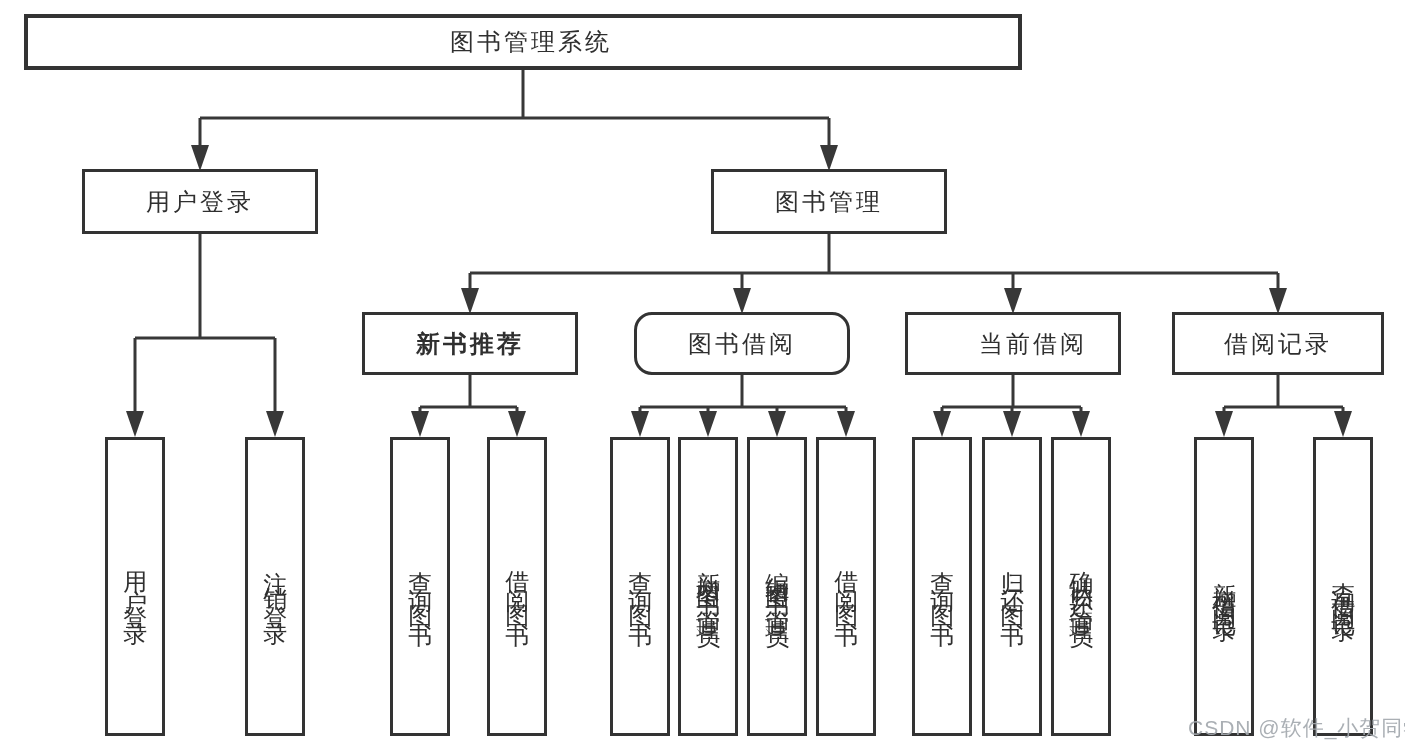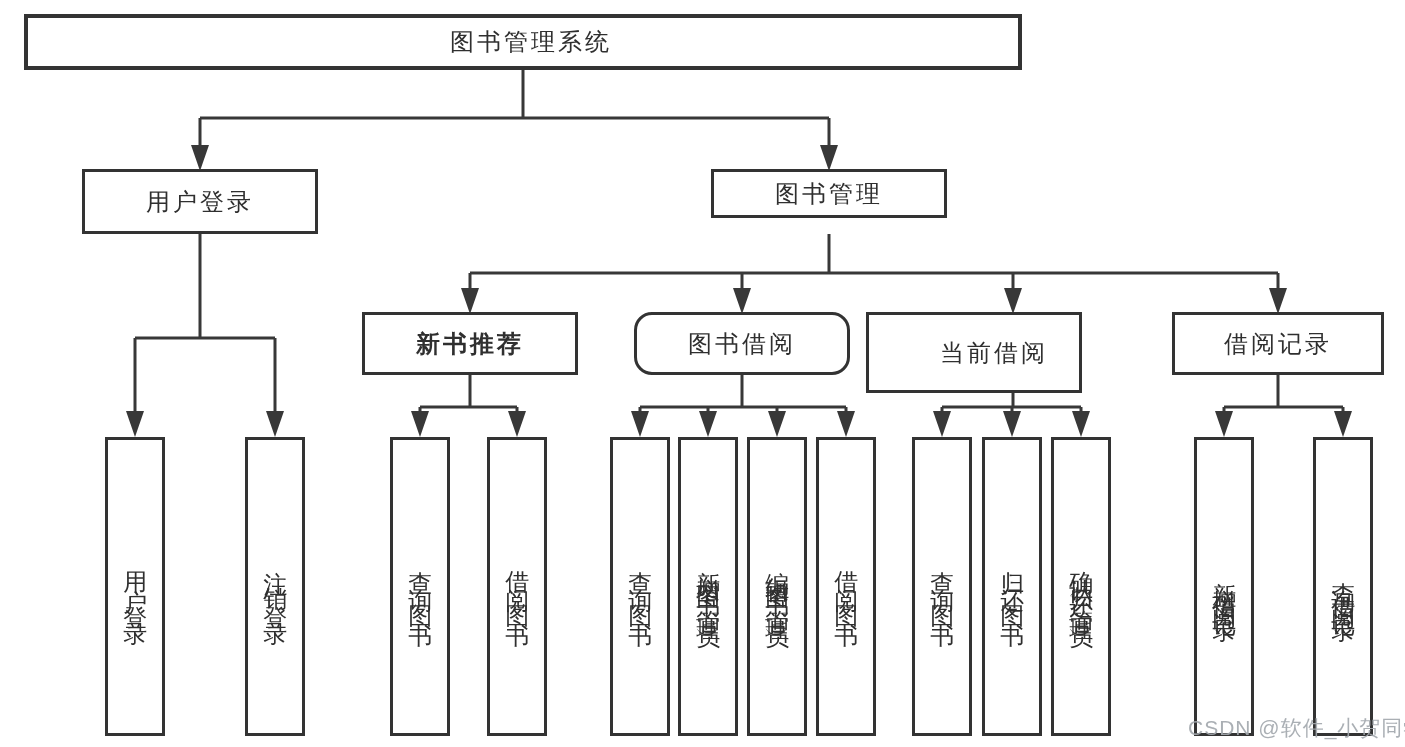"图书管理" div.node { height: 49px -> 65px }
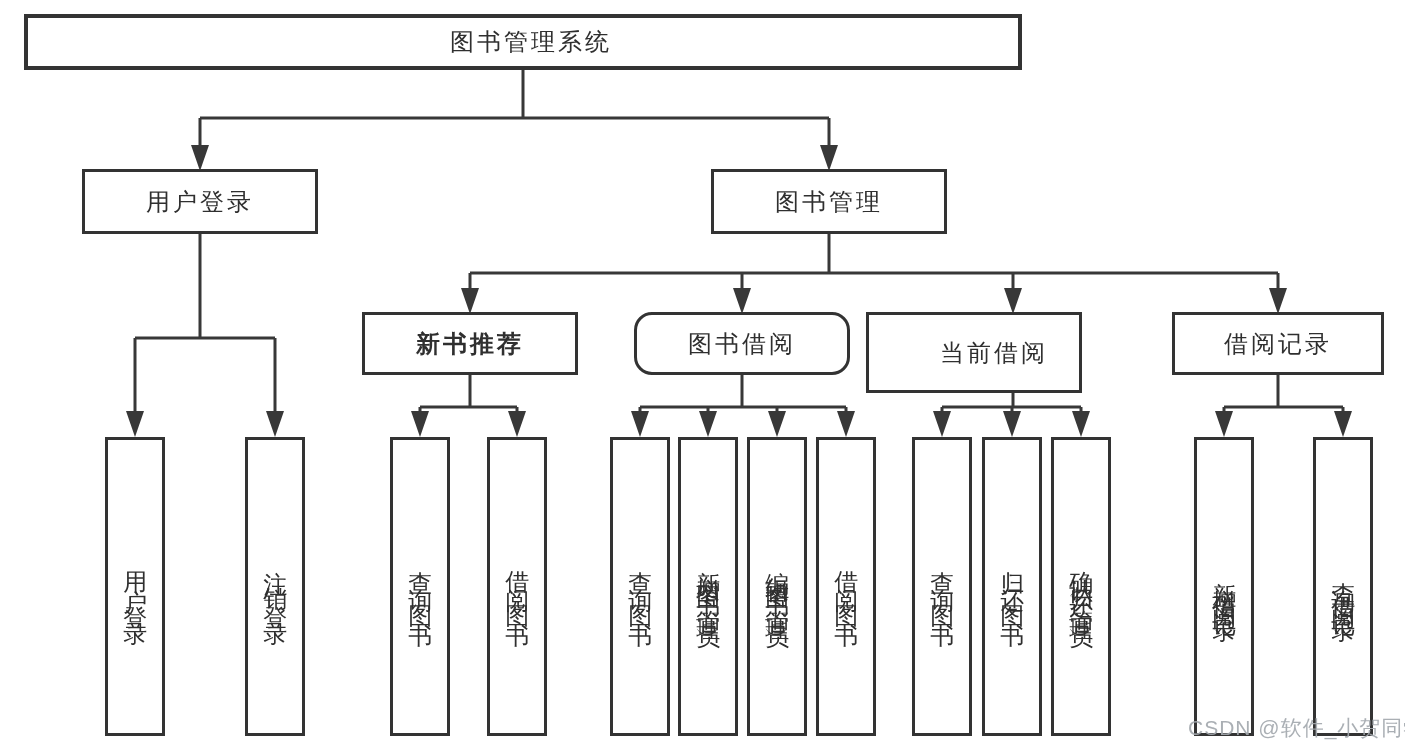"当前借阅" div.node { height: 81px -> 63px; left: 866px -> 905px }
